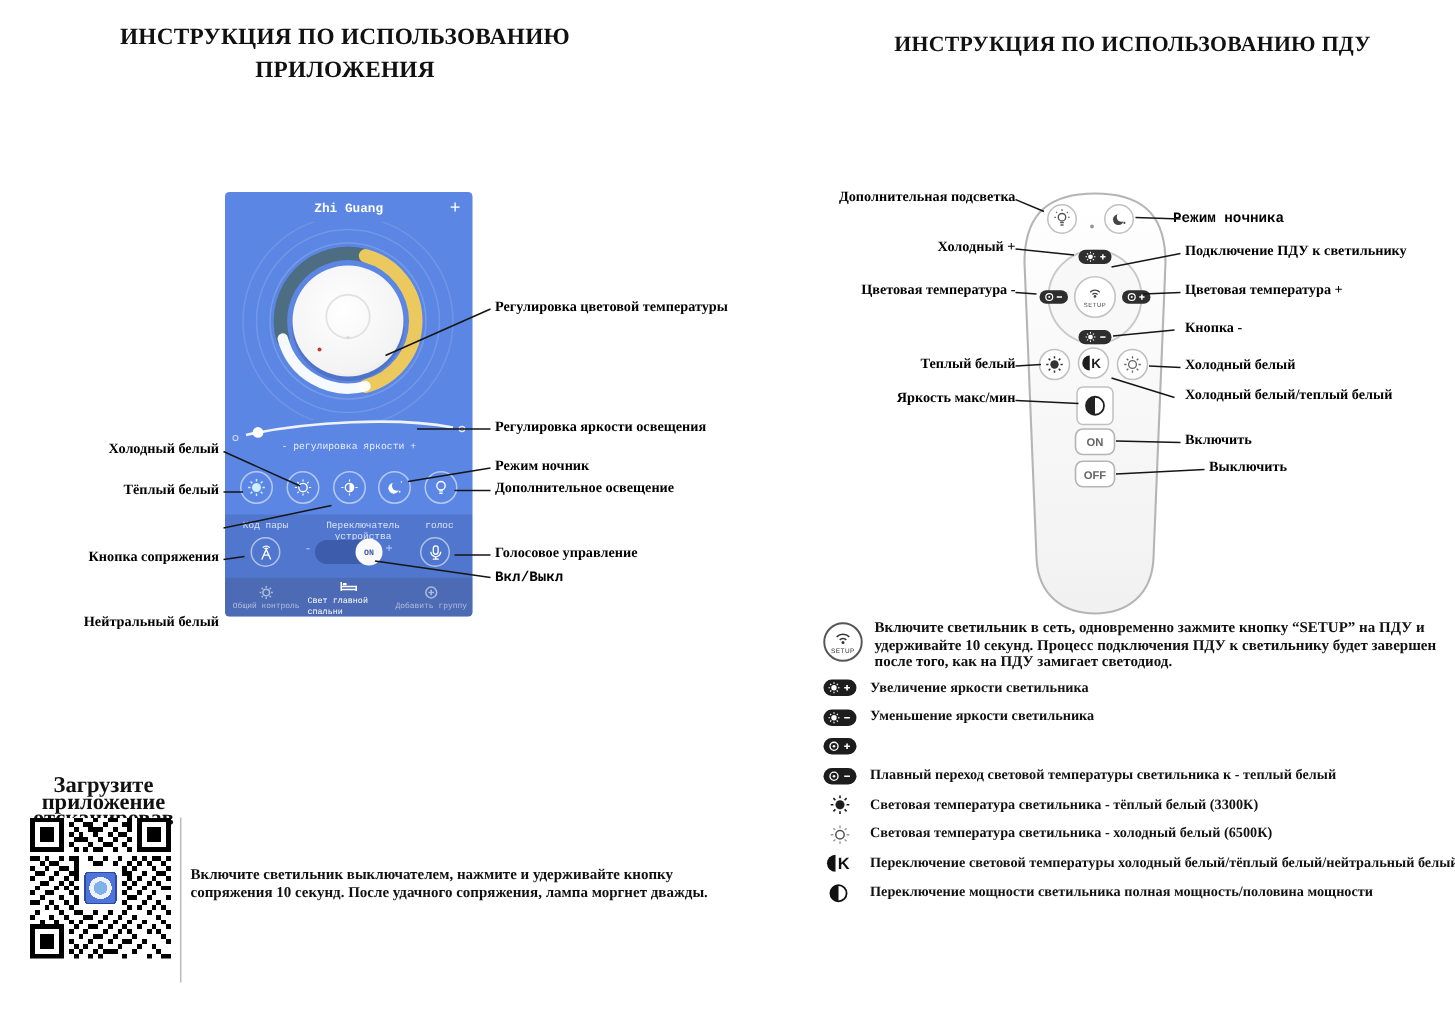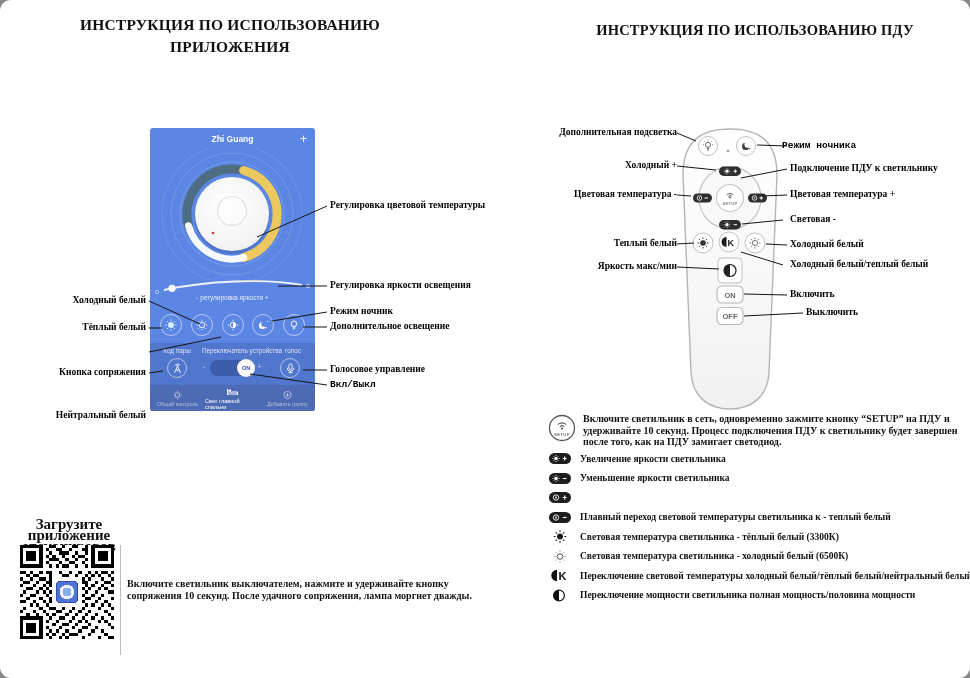"ИНСТРУКЦИЯ ПО ИСПОЛЬЗОВАНИЮ" #page { border-radius: 11px -> none }
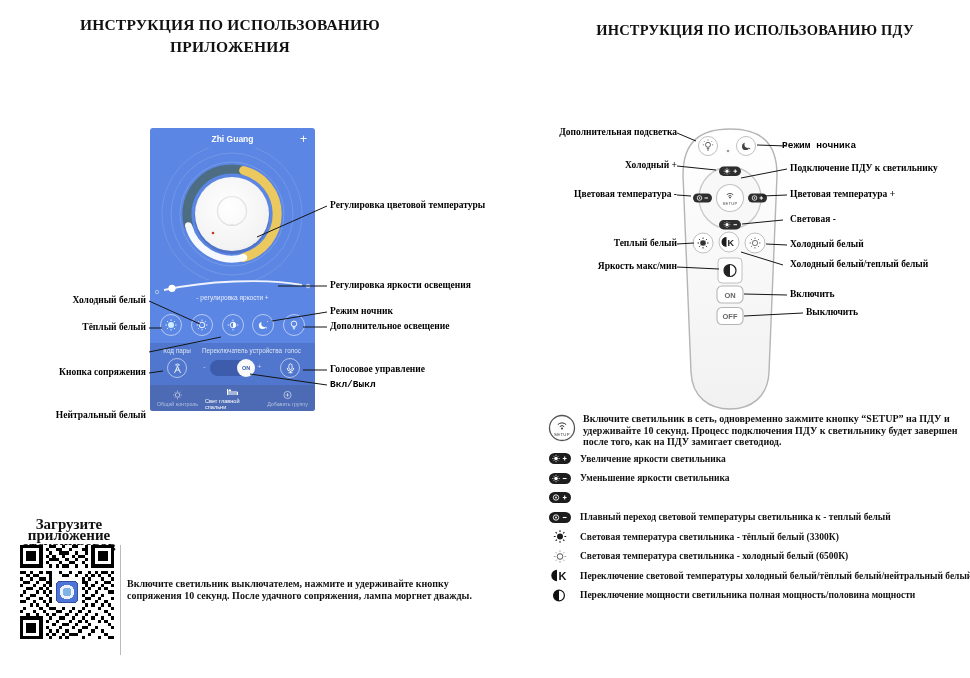"Zhi Guang" #phone { font-family: Liberation Sans, sans-serif -> Liberation Mono, monospace }
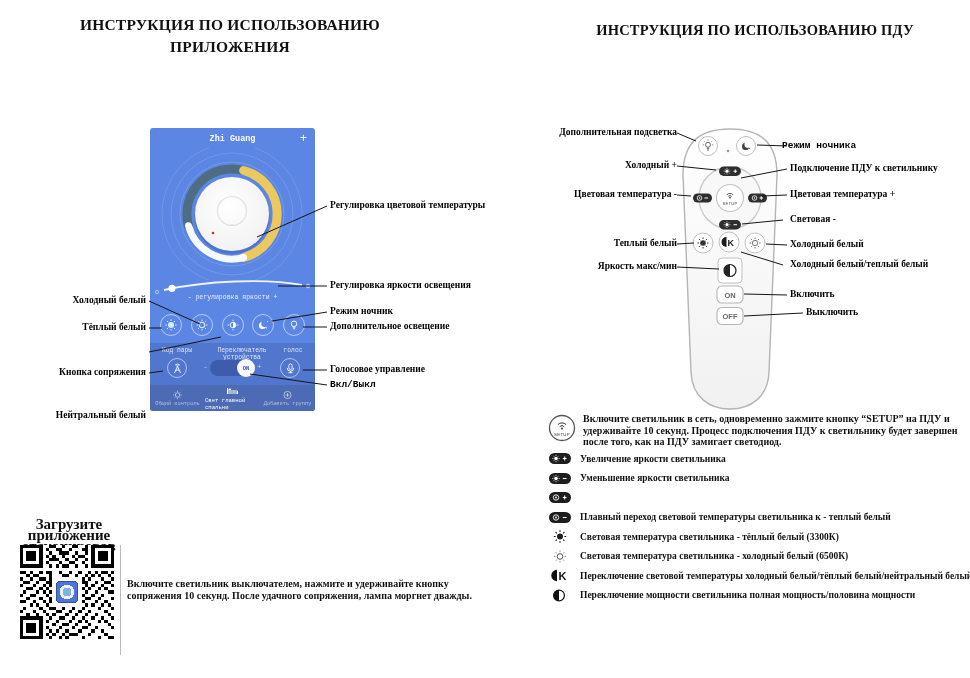"Световая -" div.co { text: Световая -> Кнопка }
